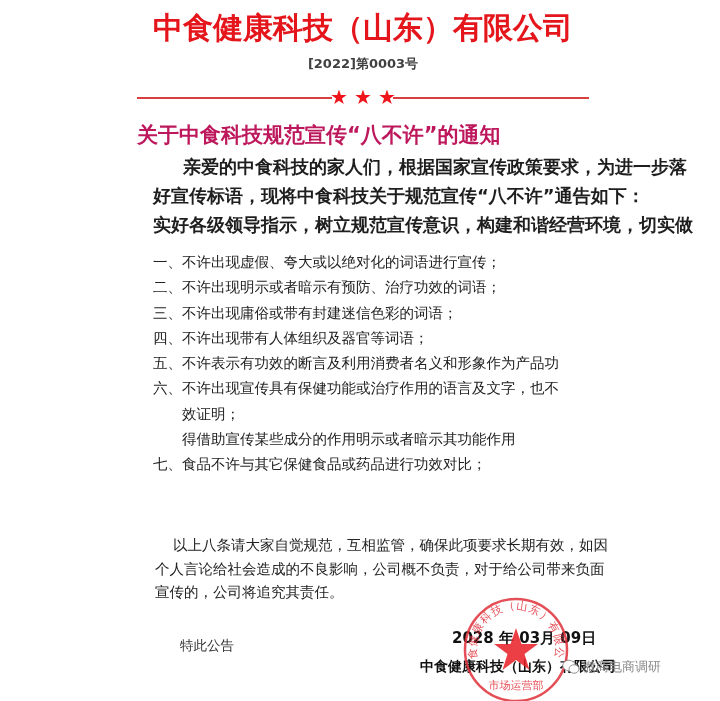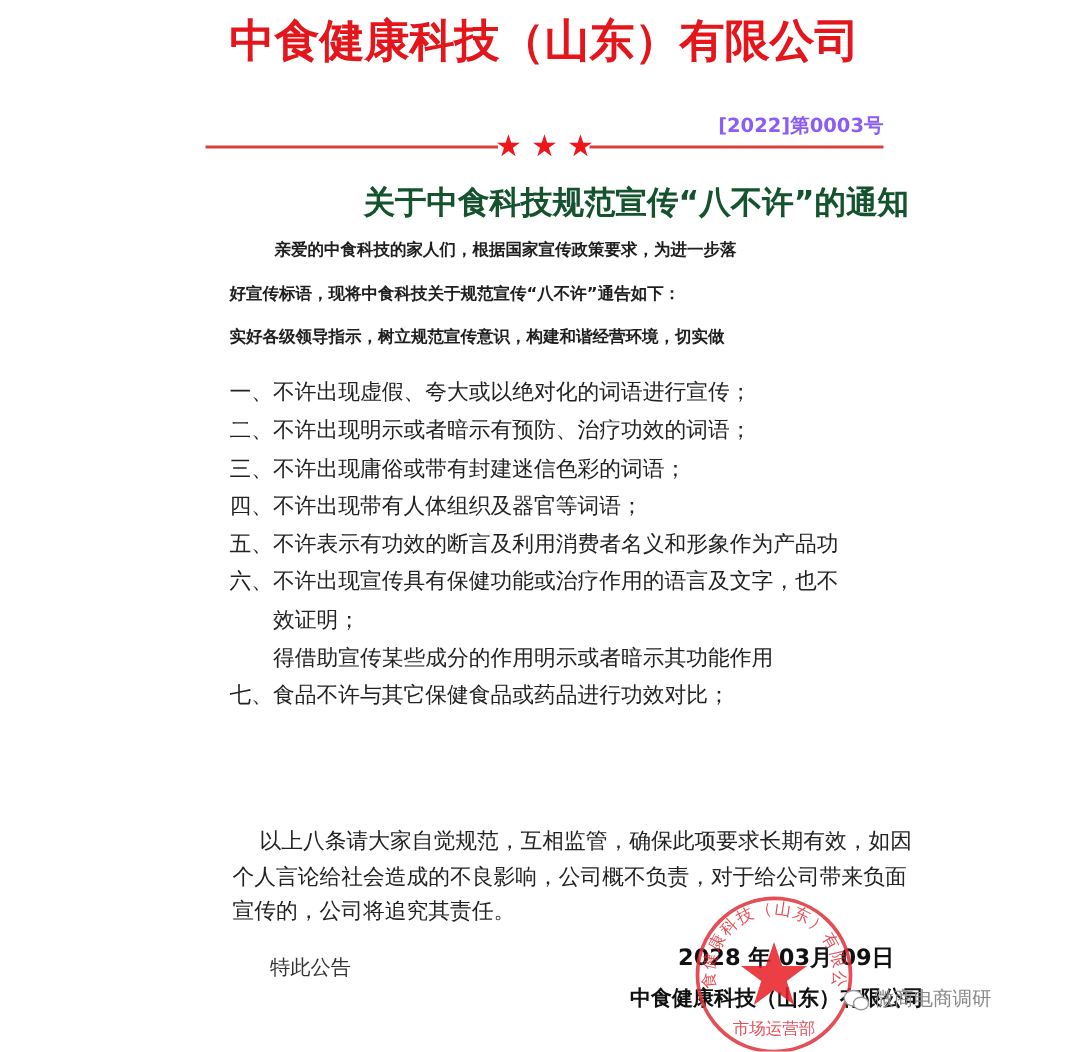"[2022]第0003号" .doc-number { color: #8b5cf6 -> #404040; margin-top: 21px -> none; text-align: right -> center }
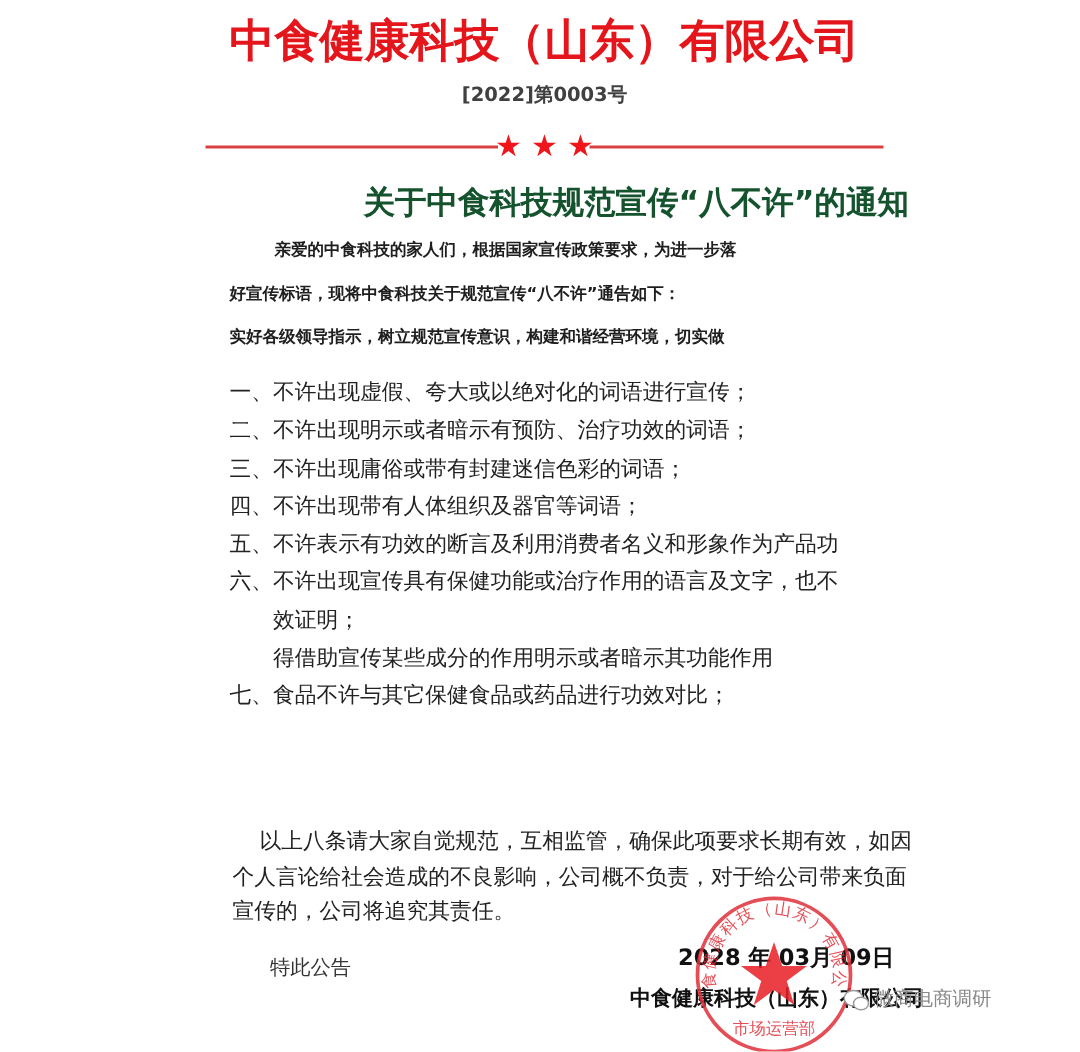"关于中食科技规范宣传“八不许”的通知" .notice-title { color: #14532d -> #be185d; left: 154px -> 137px; text-align: right -> left }
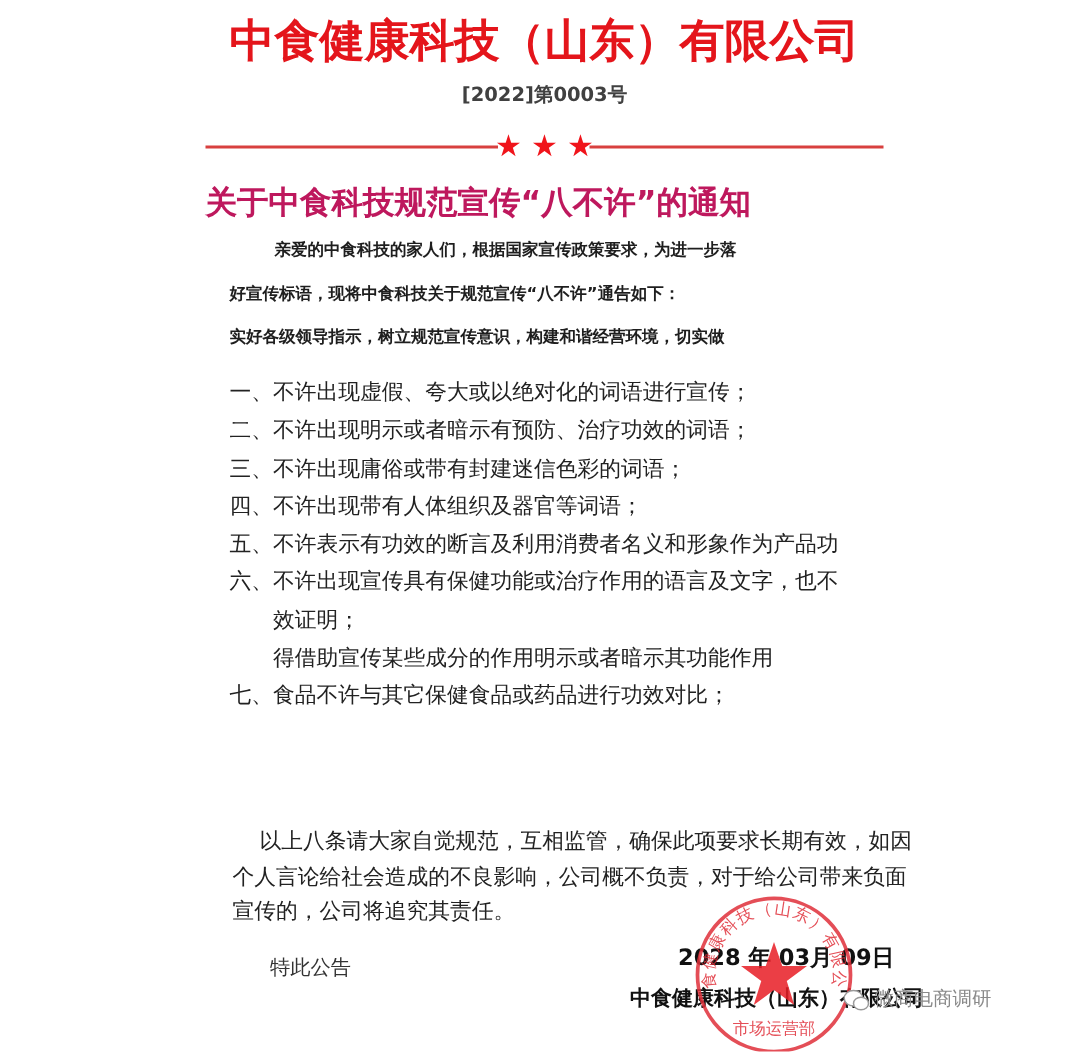"亲爱的中食科技的家人们，根据国家宣传政策要求，为进一步落" .intro { font-size: 11px -> 18px }
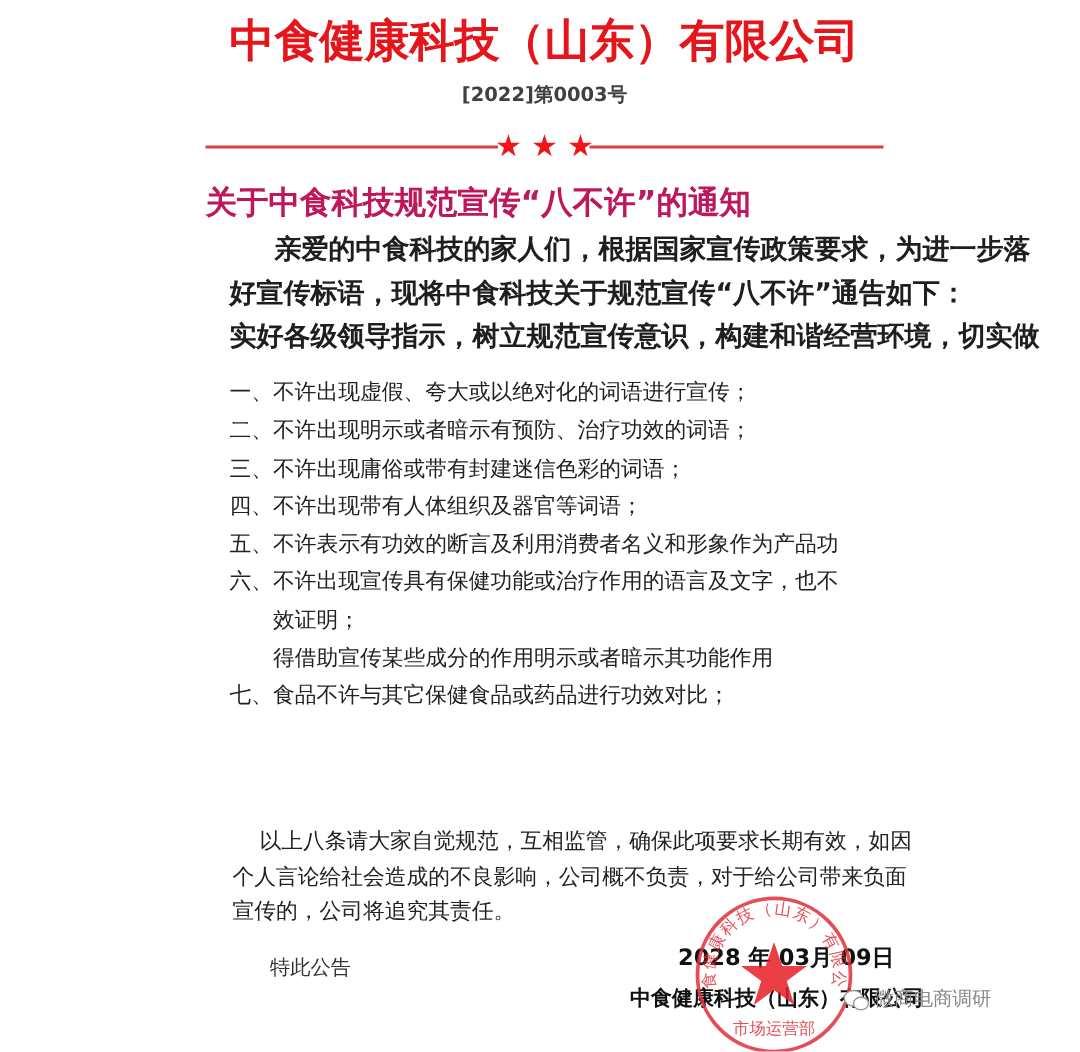"以上八条请大家自觉规范，互相监管，确保此项要求长期有效，如因" .closing .indent { margin-top: 16px -> none }
